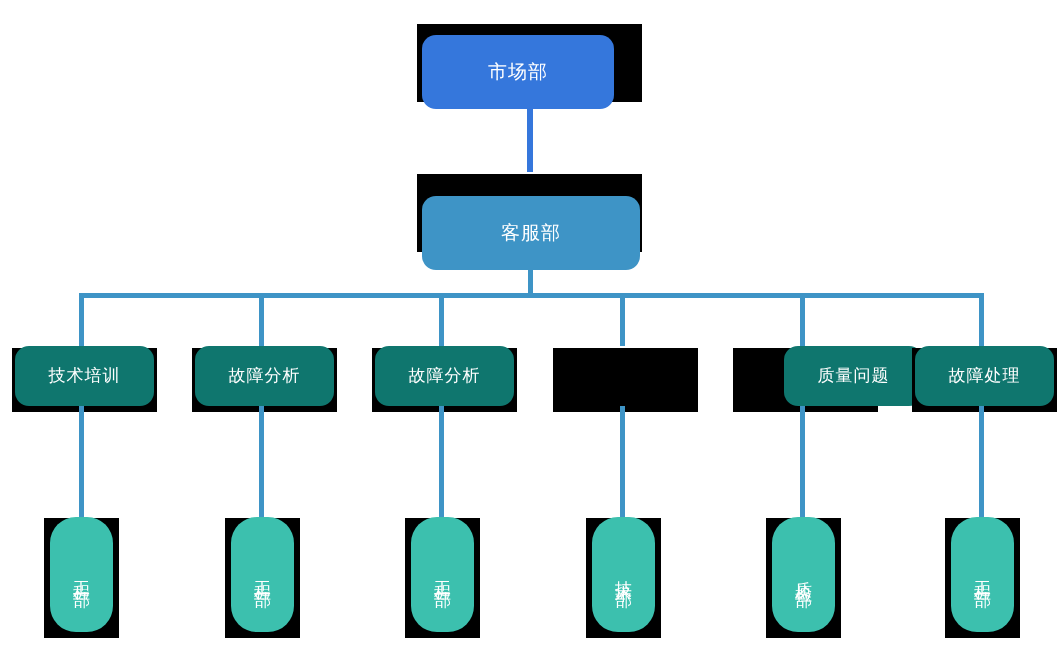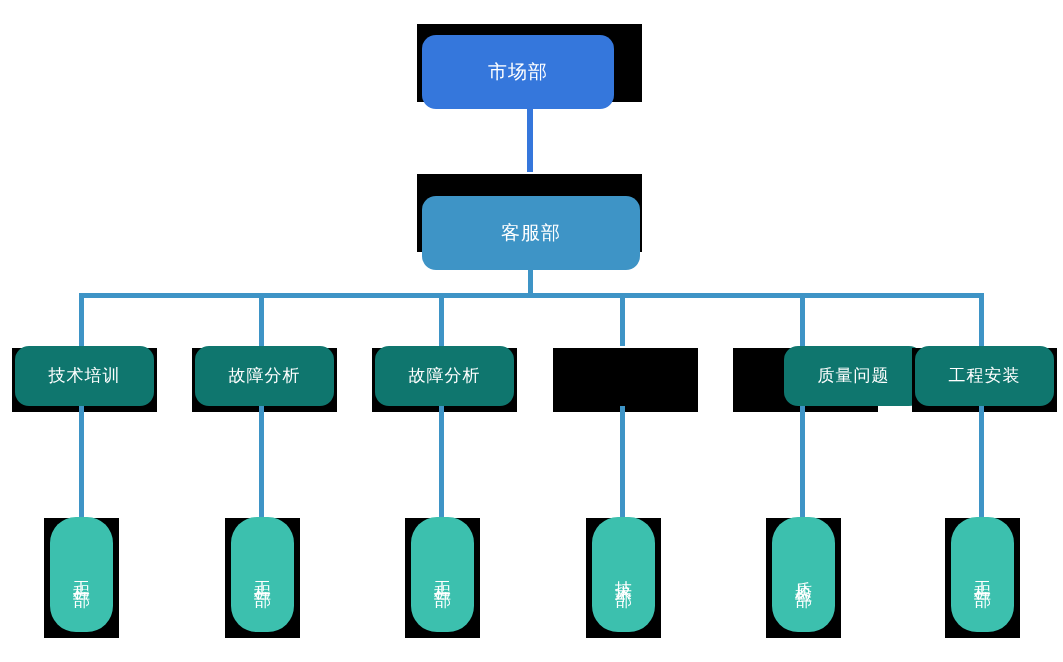"工程安装" span { text: 工程安装 -> 故障处理 }
